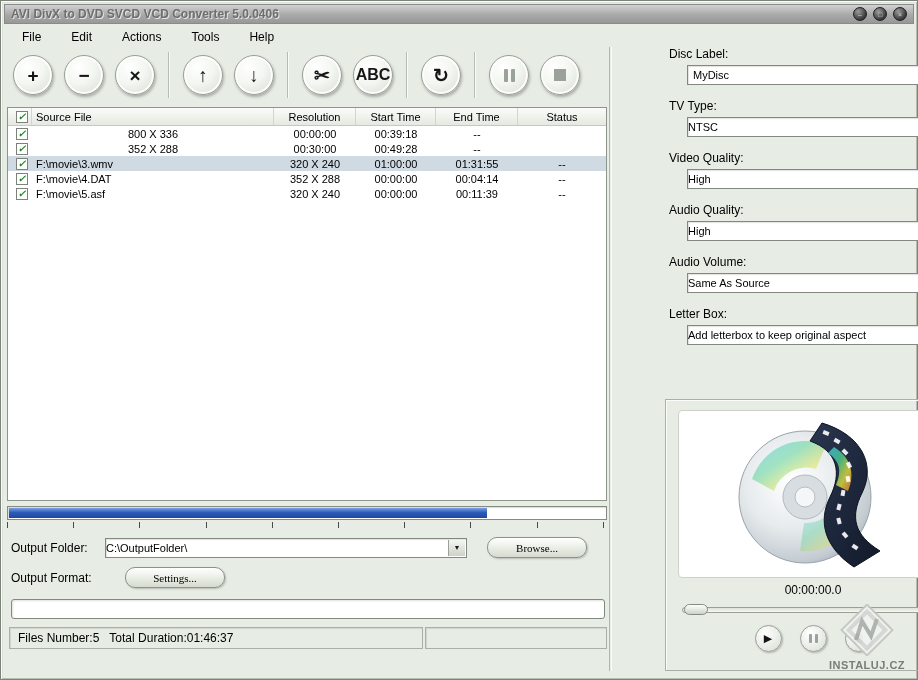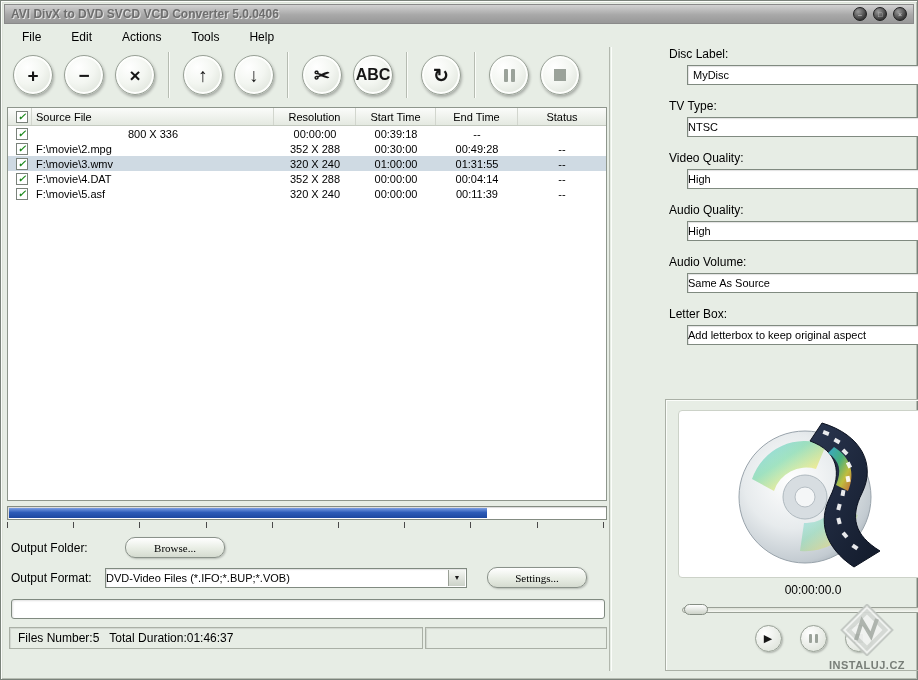"F:\movie\2.mpg" span.cell { html: <span>F:\movie\2.mpg</span> -> none }
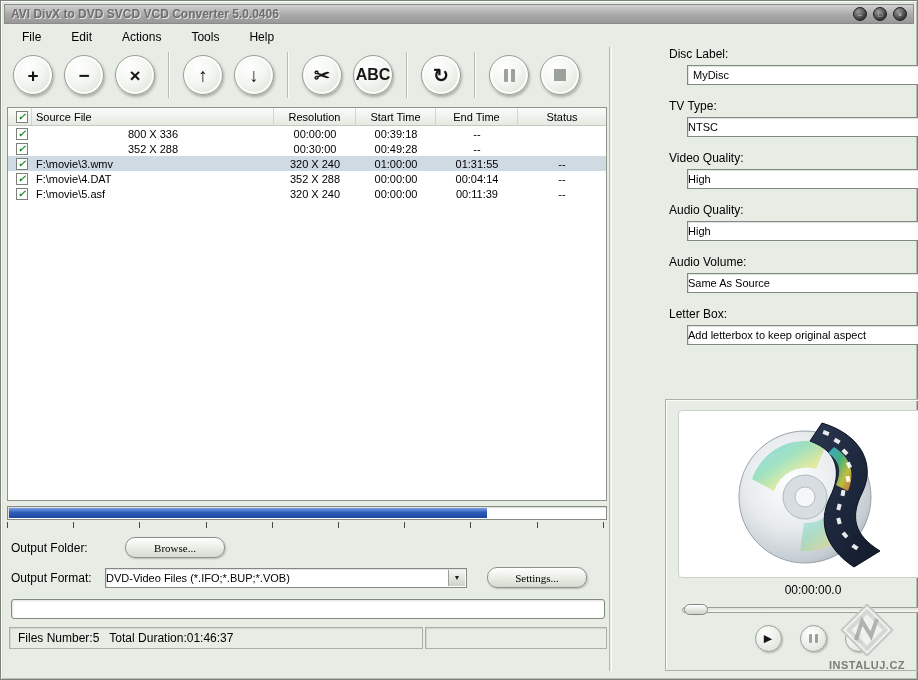"C:\OutputFolder\" div.combo { html: none -> <div> <span>C:\OutputFolder\</span> <span>▼</span> </div> }
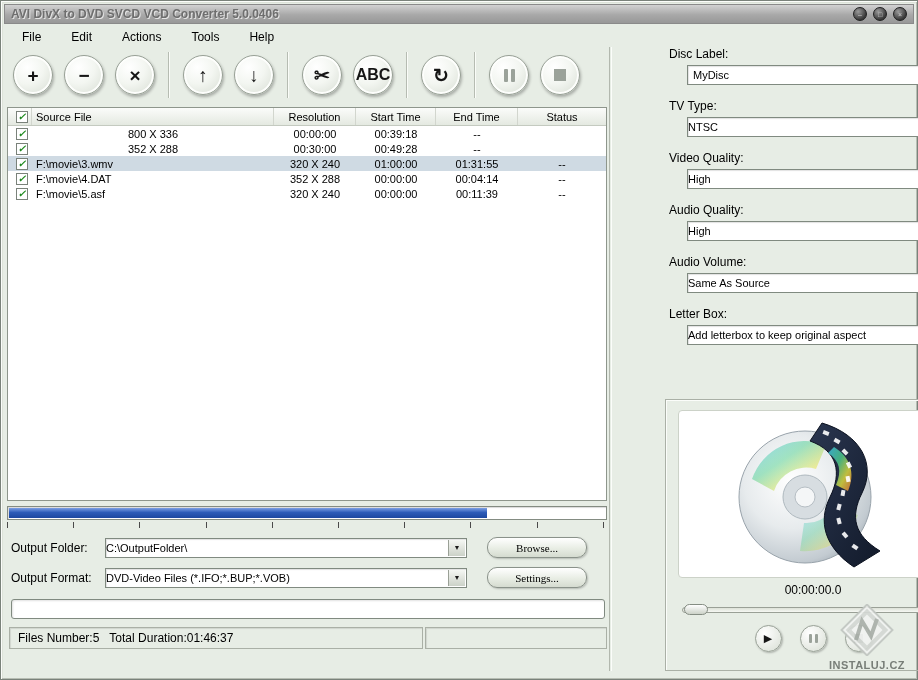"DVD-Video Files (*.IFO;*.BUP;*.VOB)" div.combo { html: <div> <span>DVD-Video Files (*.IFO;*.BUP;*.VOB)</span> <span>▼</span> </div> -> none }
